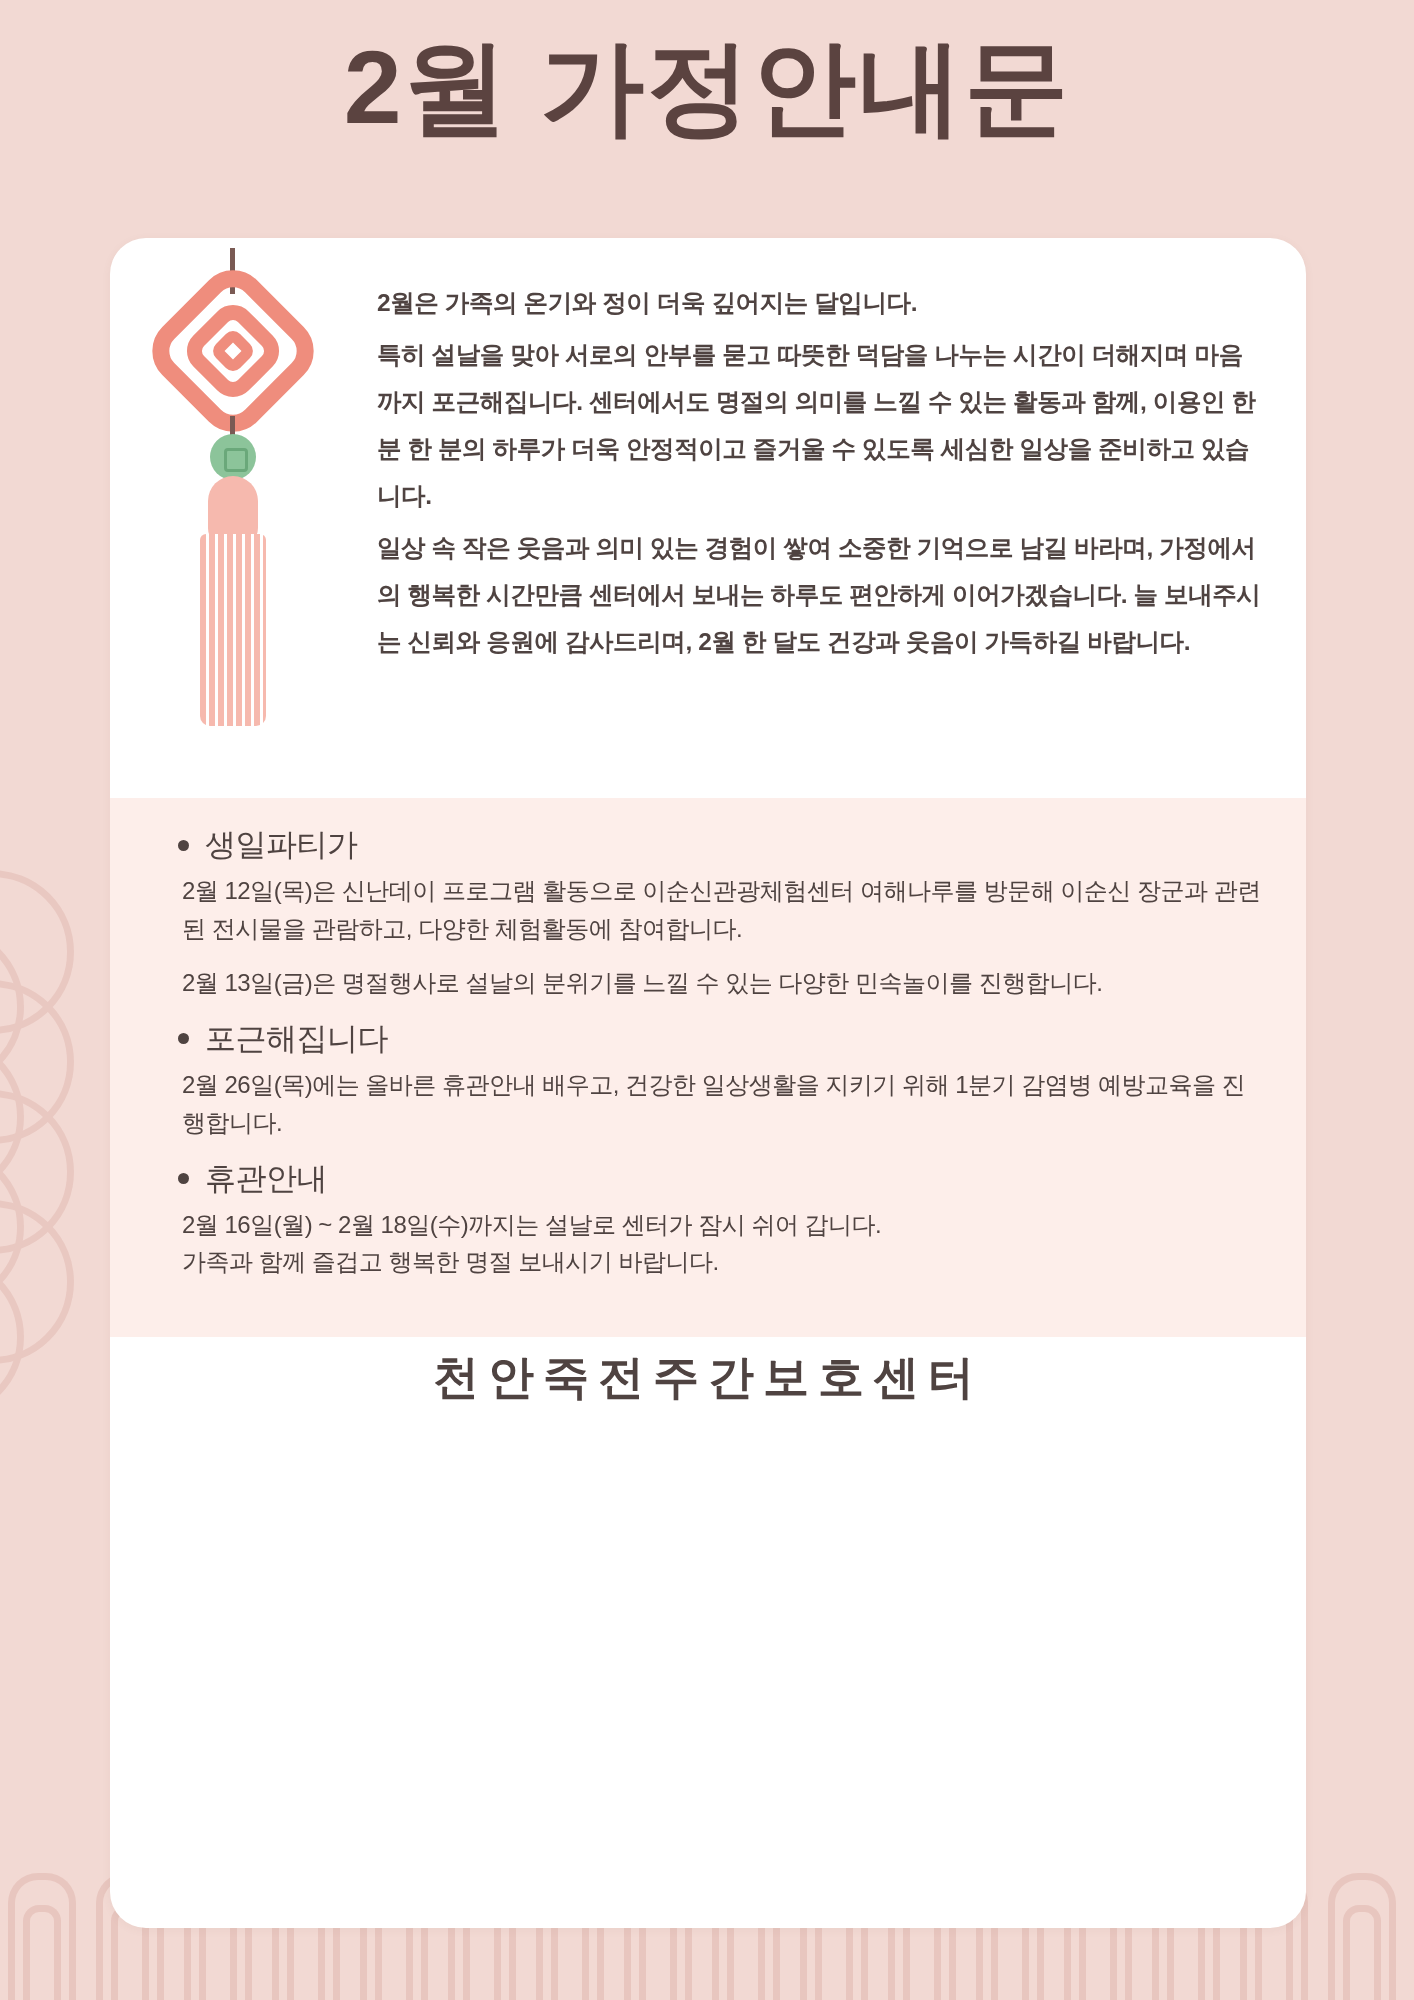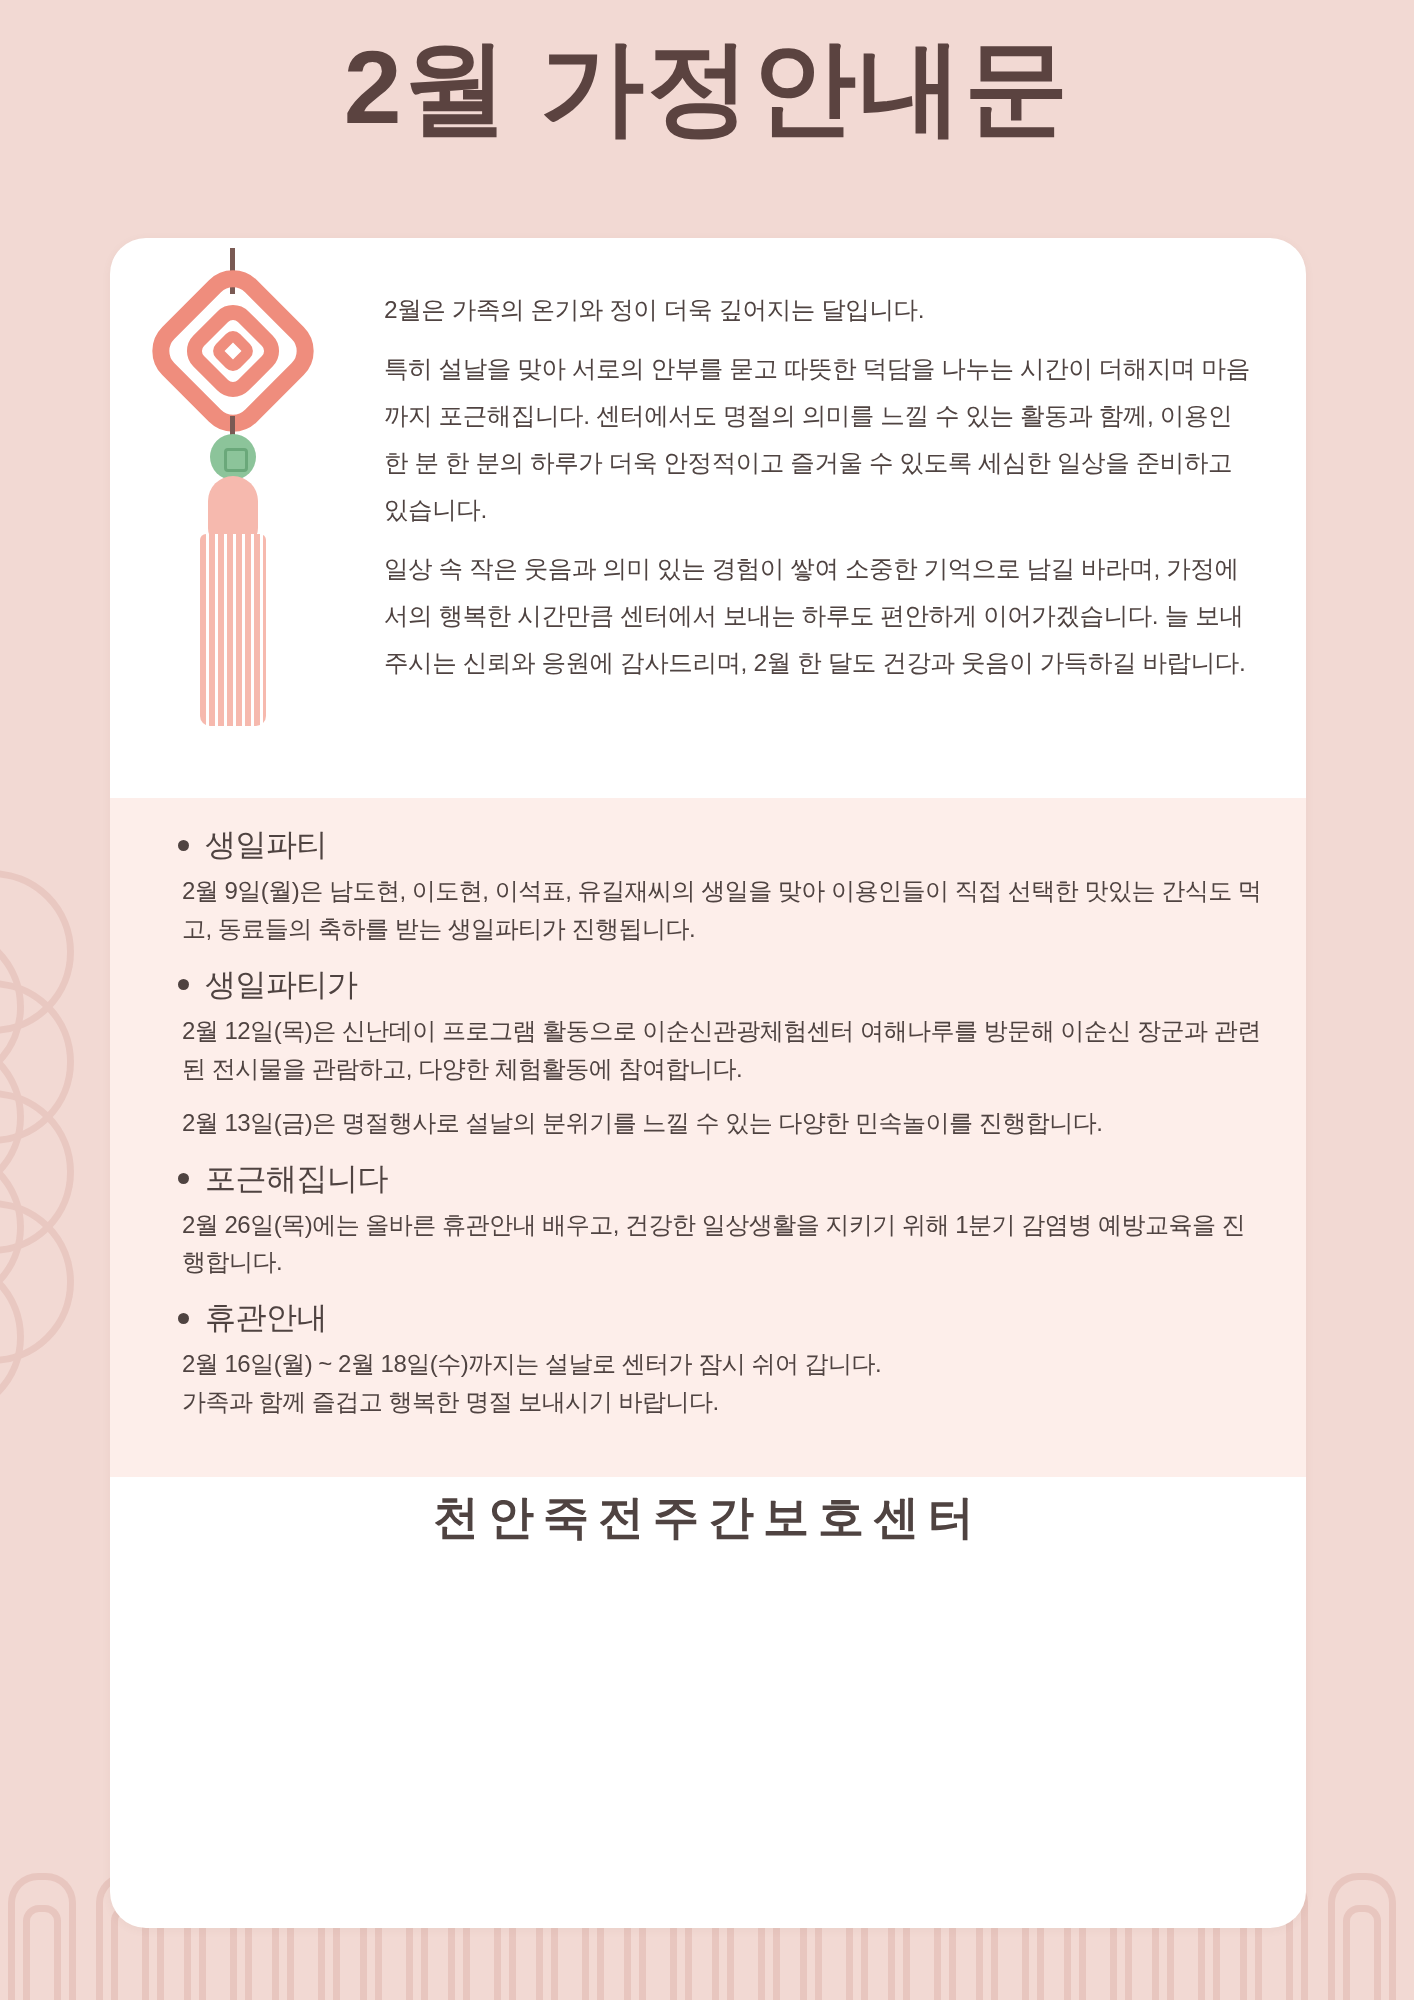"2월은 가족의 온기와 정이 더욱" .intro-text p { font-weight: none -> bold; margin: 12px -> 5px }
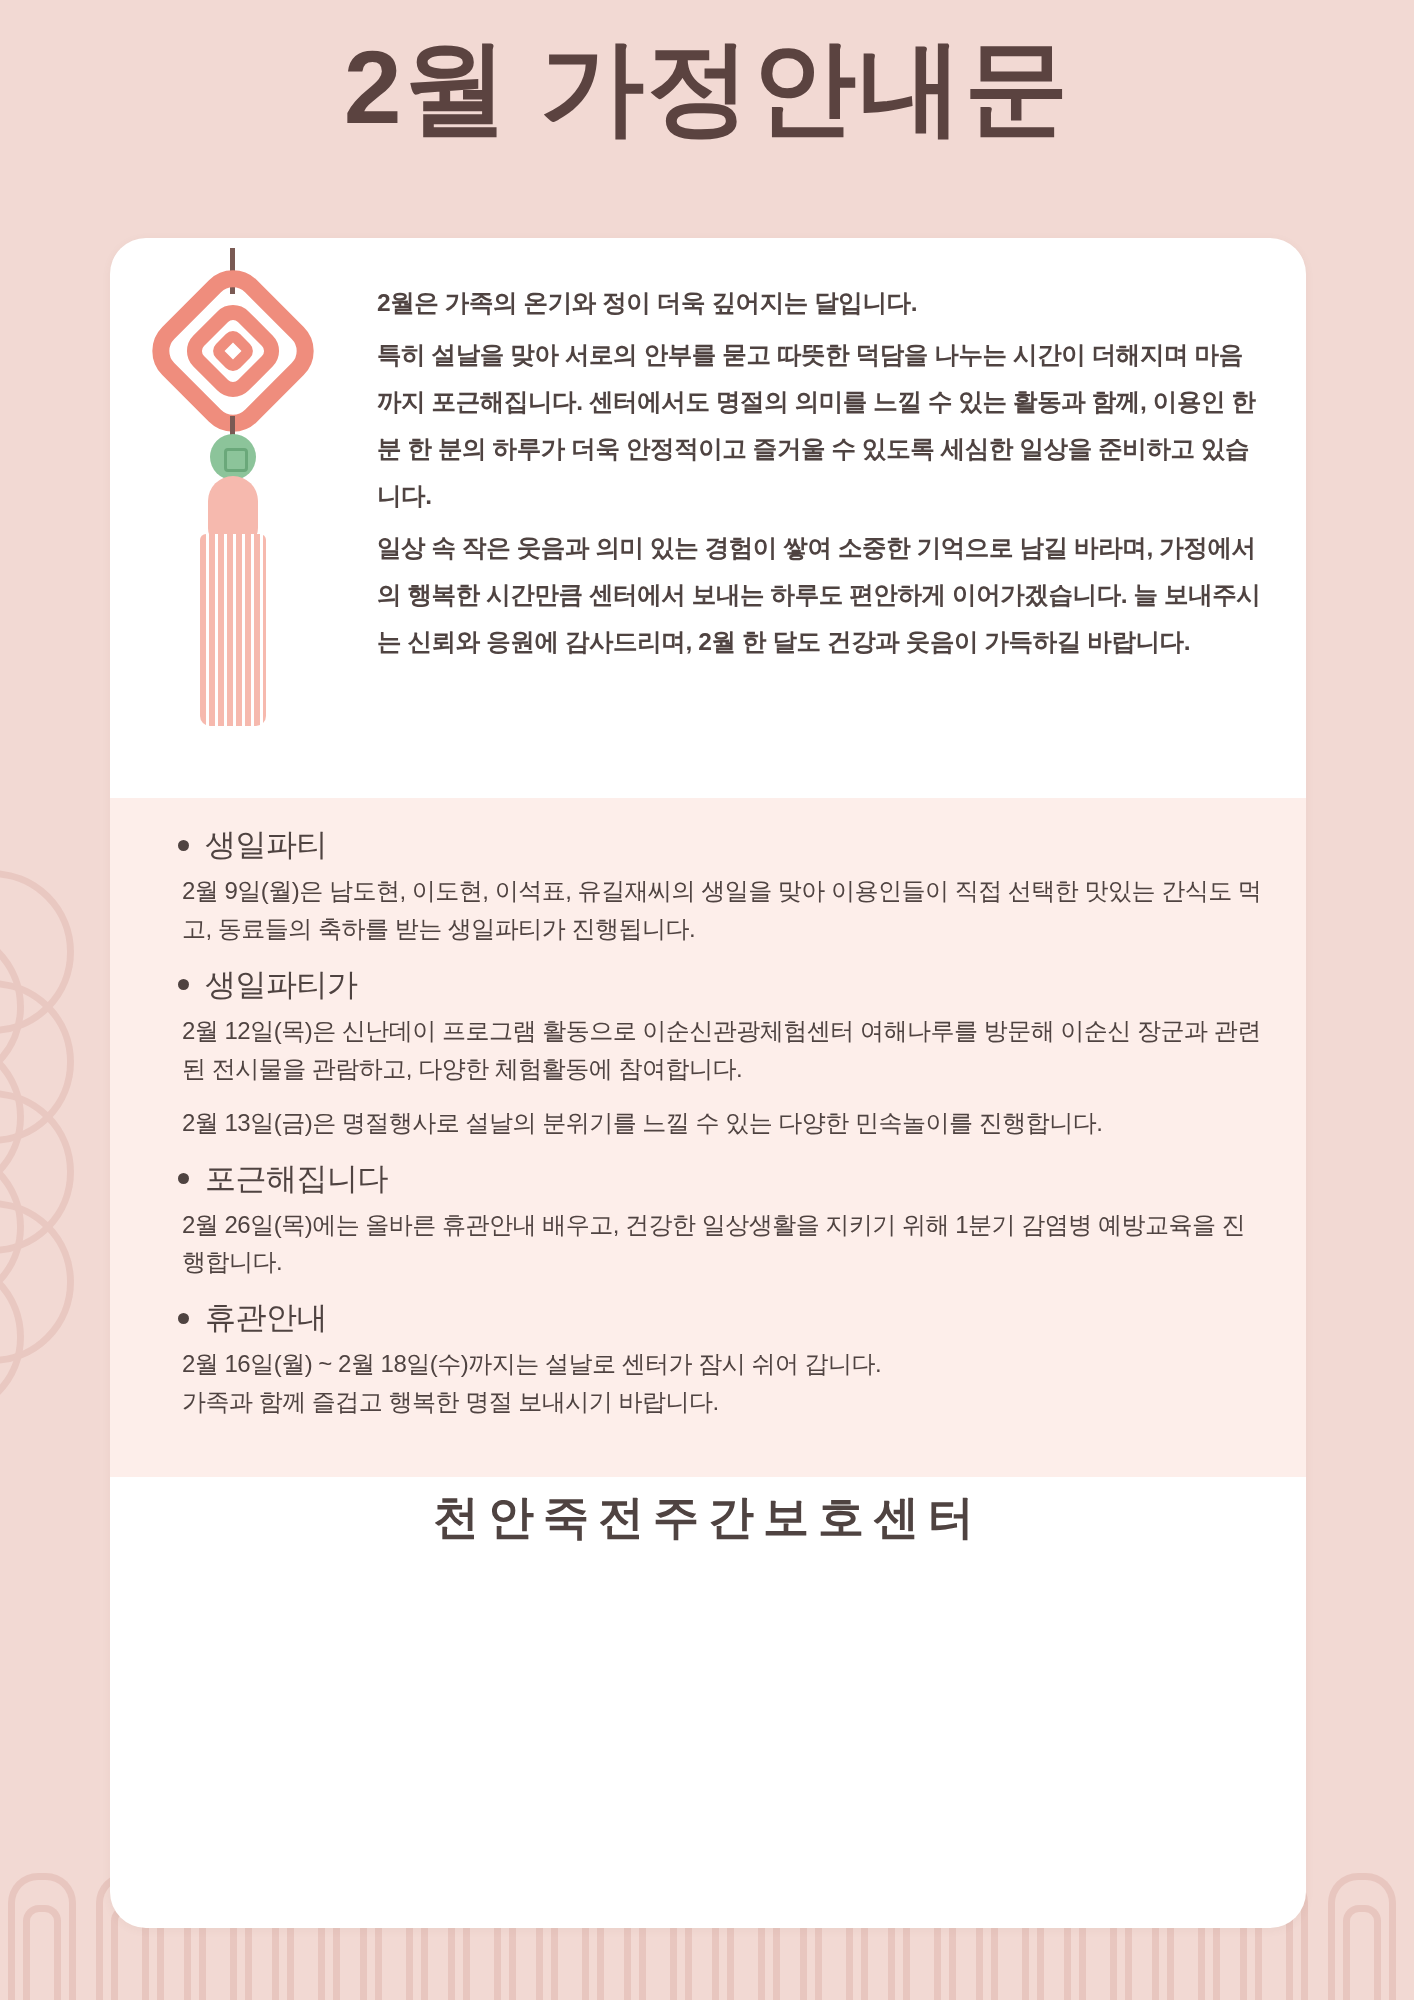"생일파티" div.item { html: <div> <div> <span></span> <span>생일파티</span> </div> <div>2월 9일(월)은 남도현, 이도현, 이석표, 유길재씨의 생일을 맞아 이용인들이 직접 선택한 맛있는 간식도 먹고, 동료들의 축하를 받는 생일파티가 진행됩니다.</div> </div> -> none }
